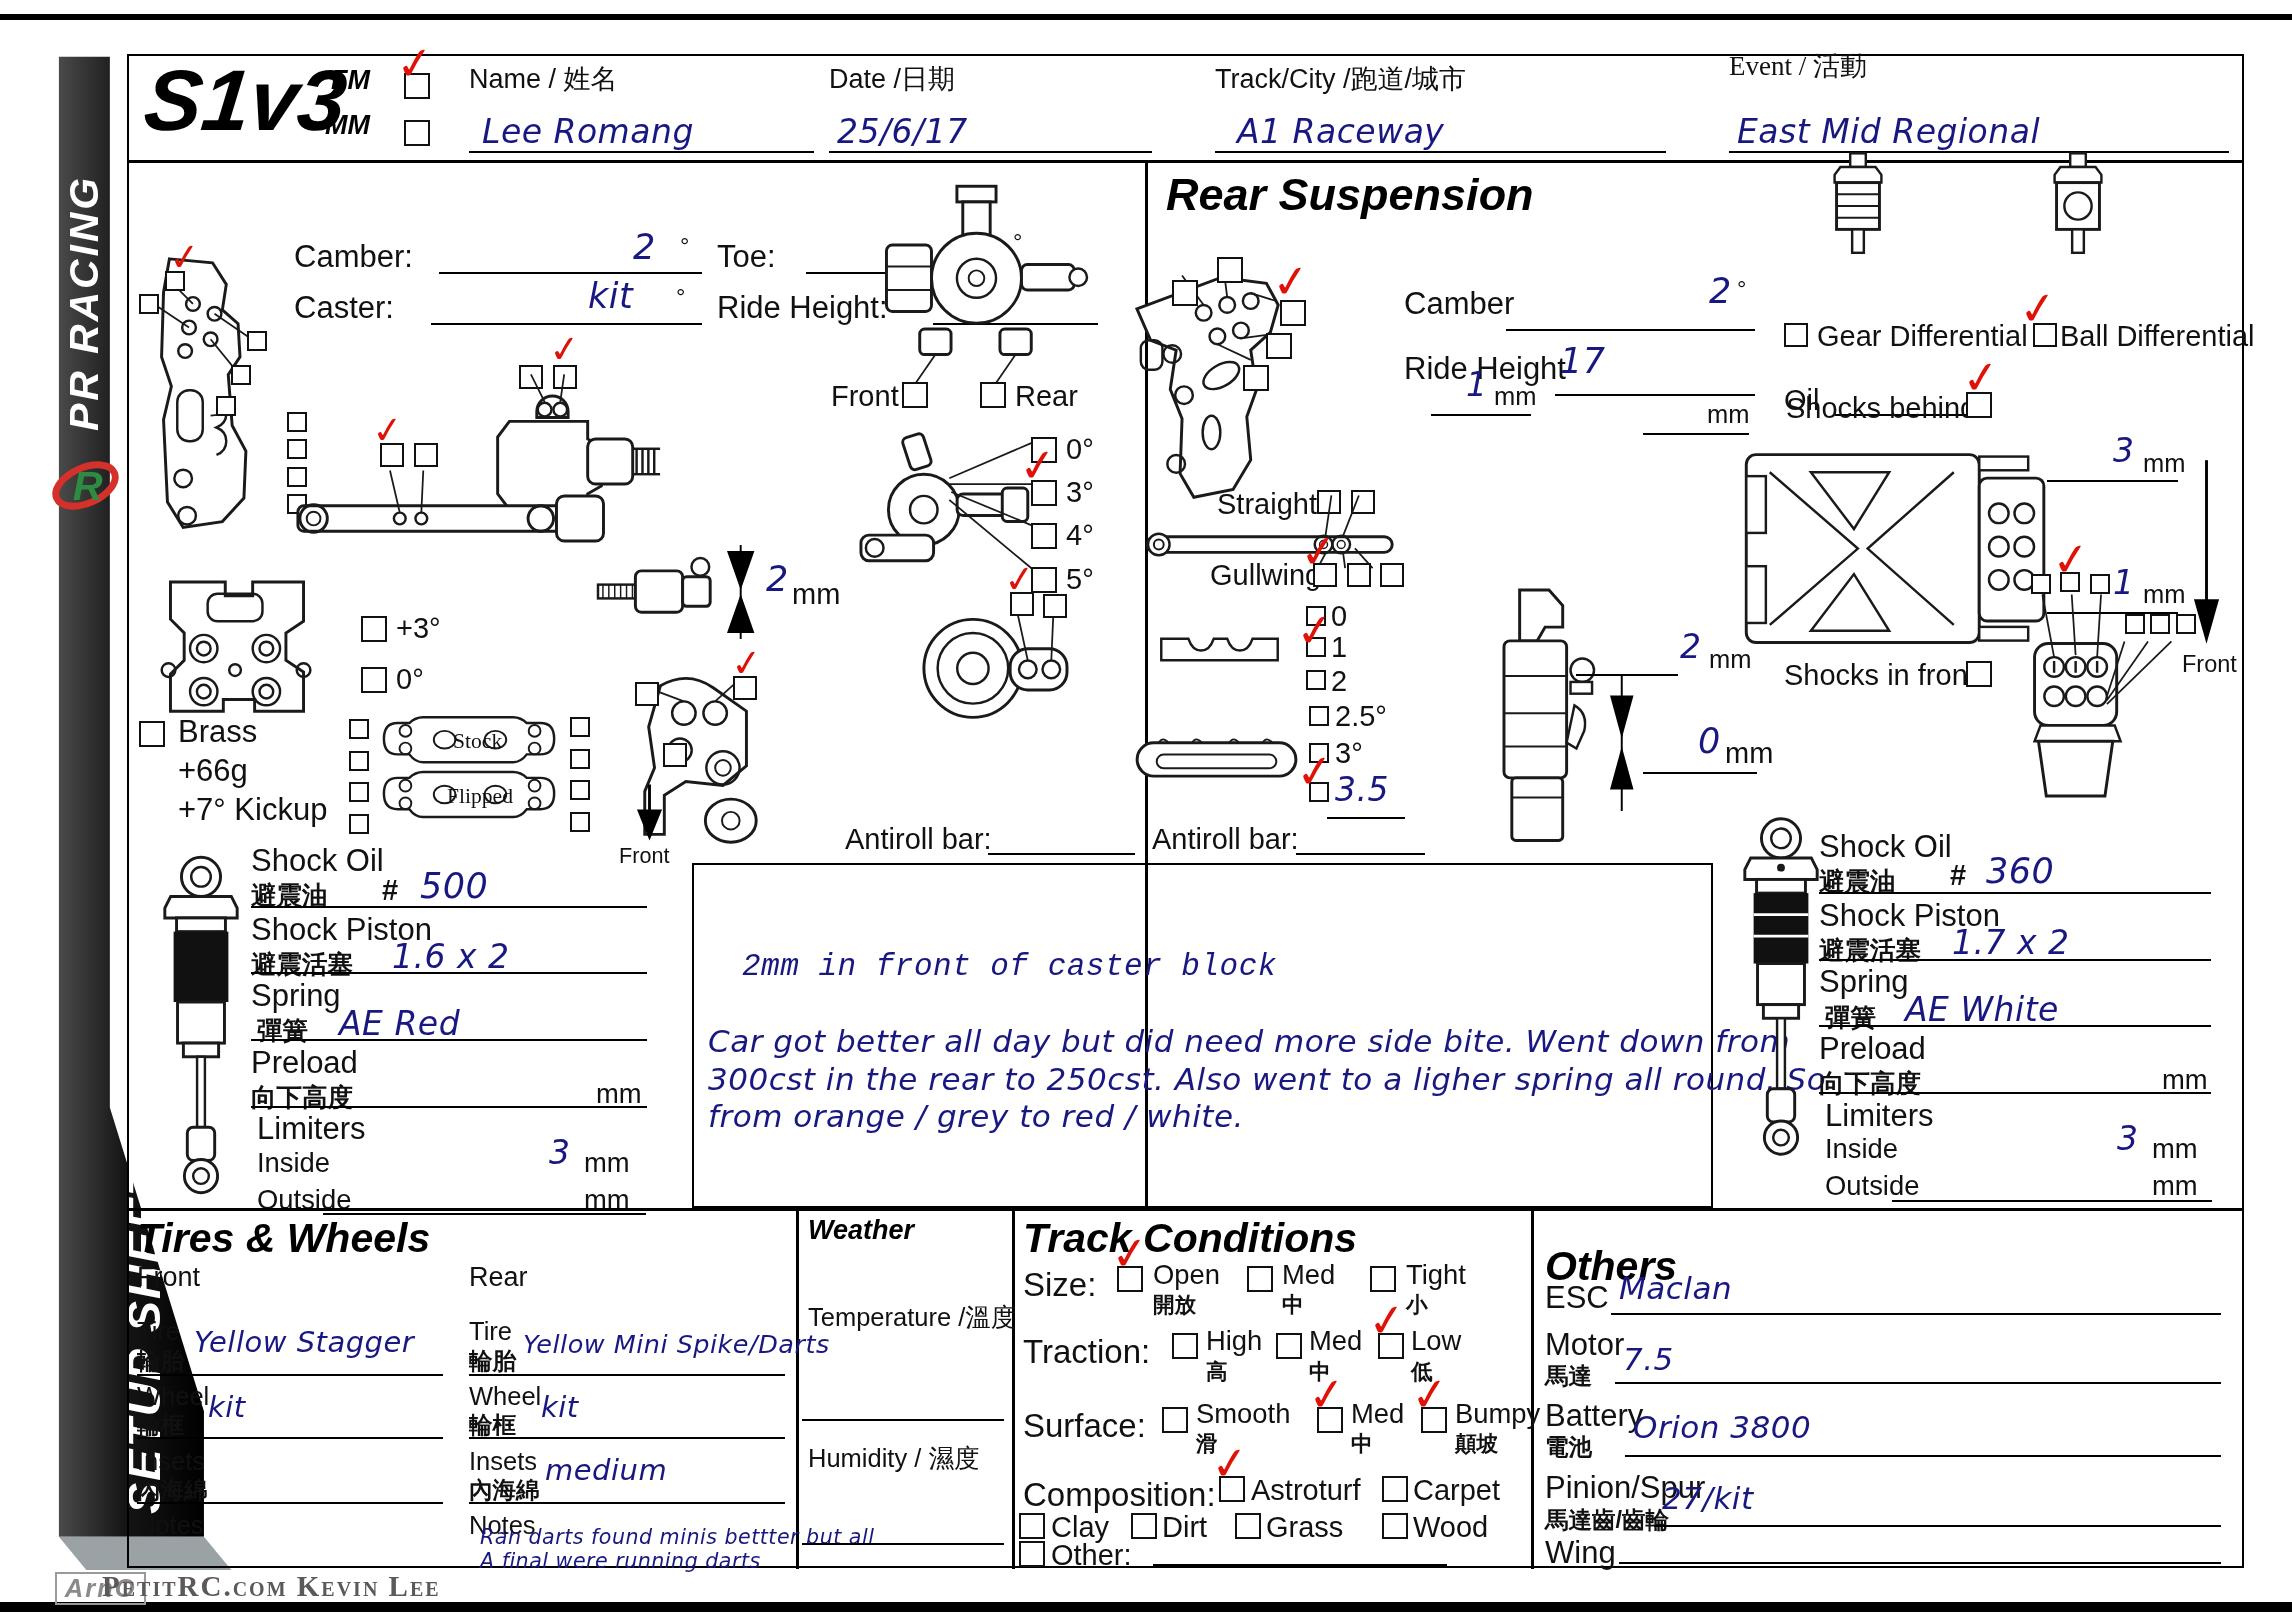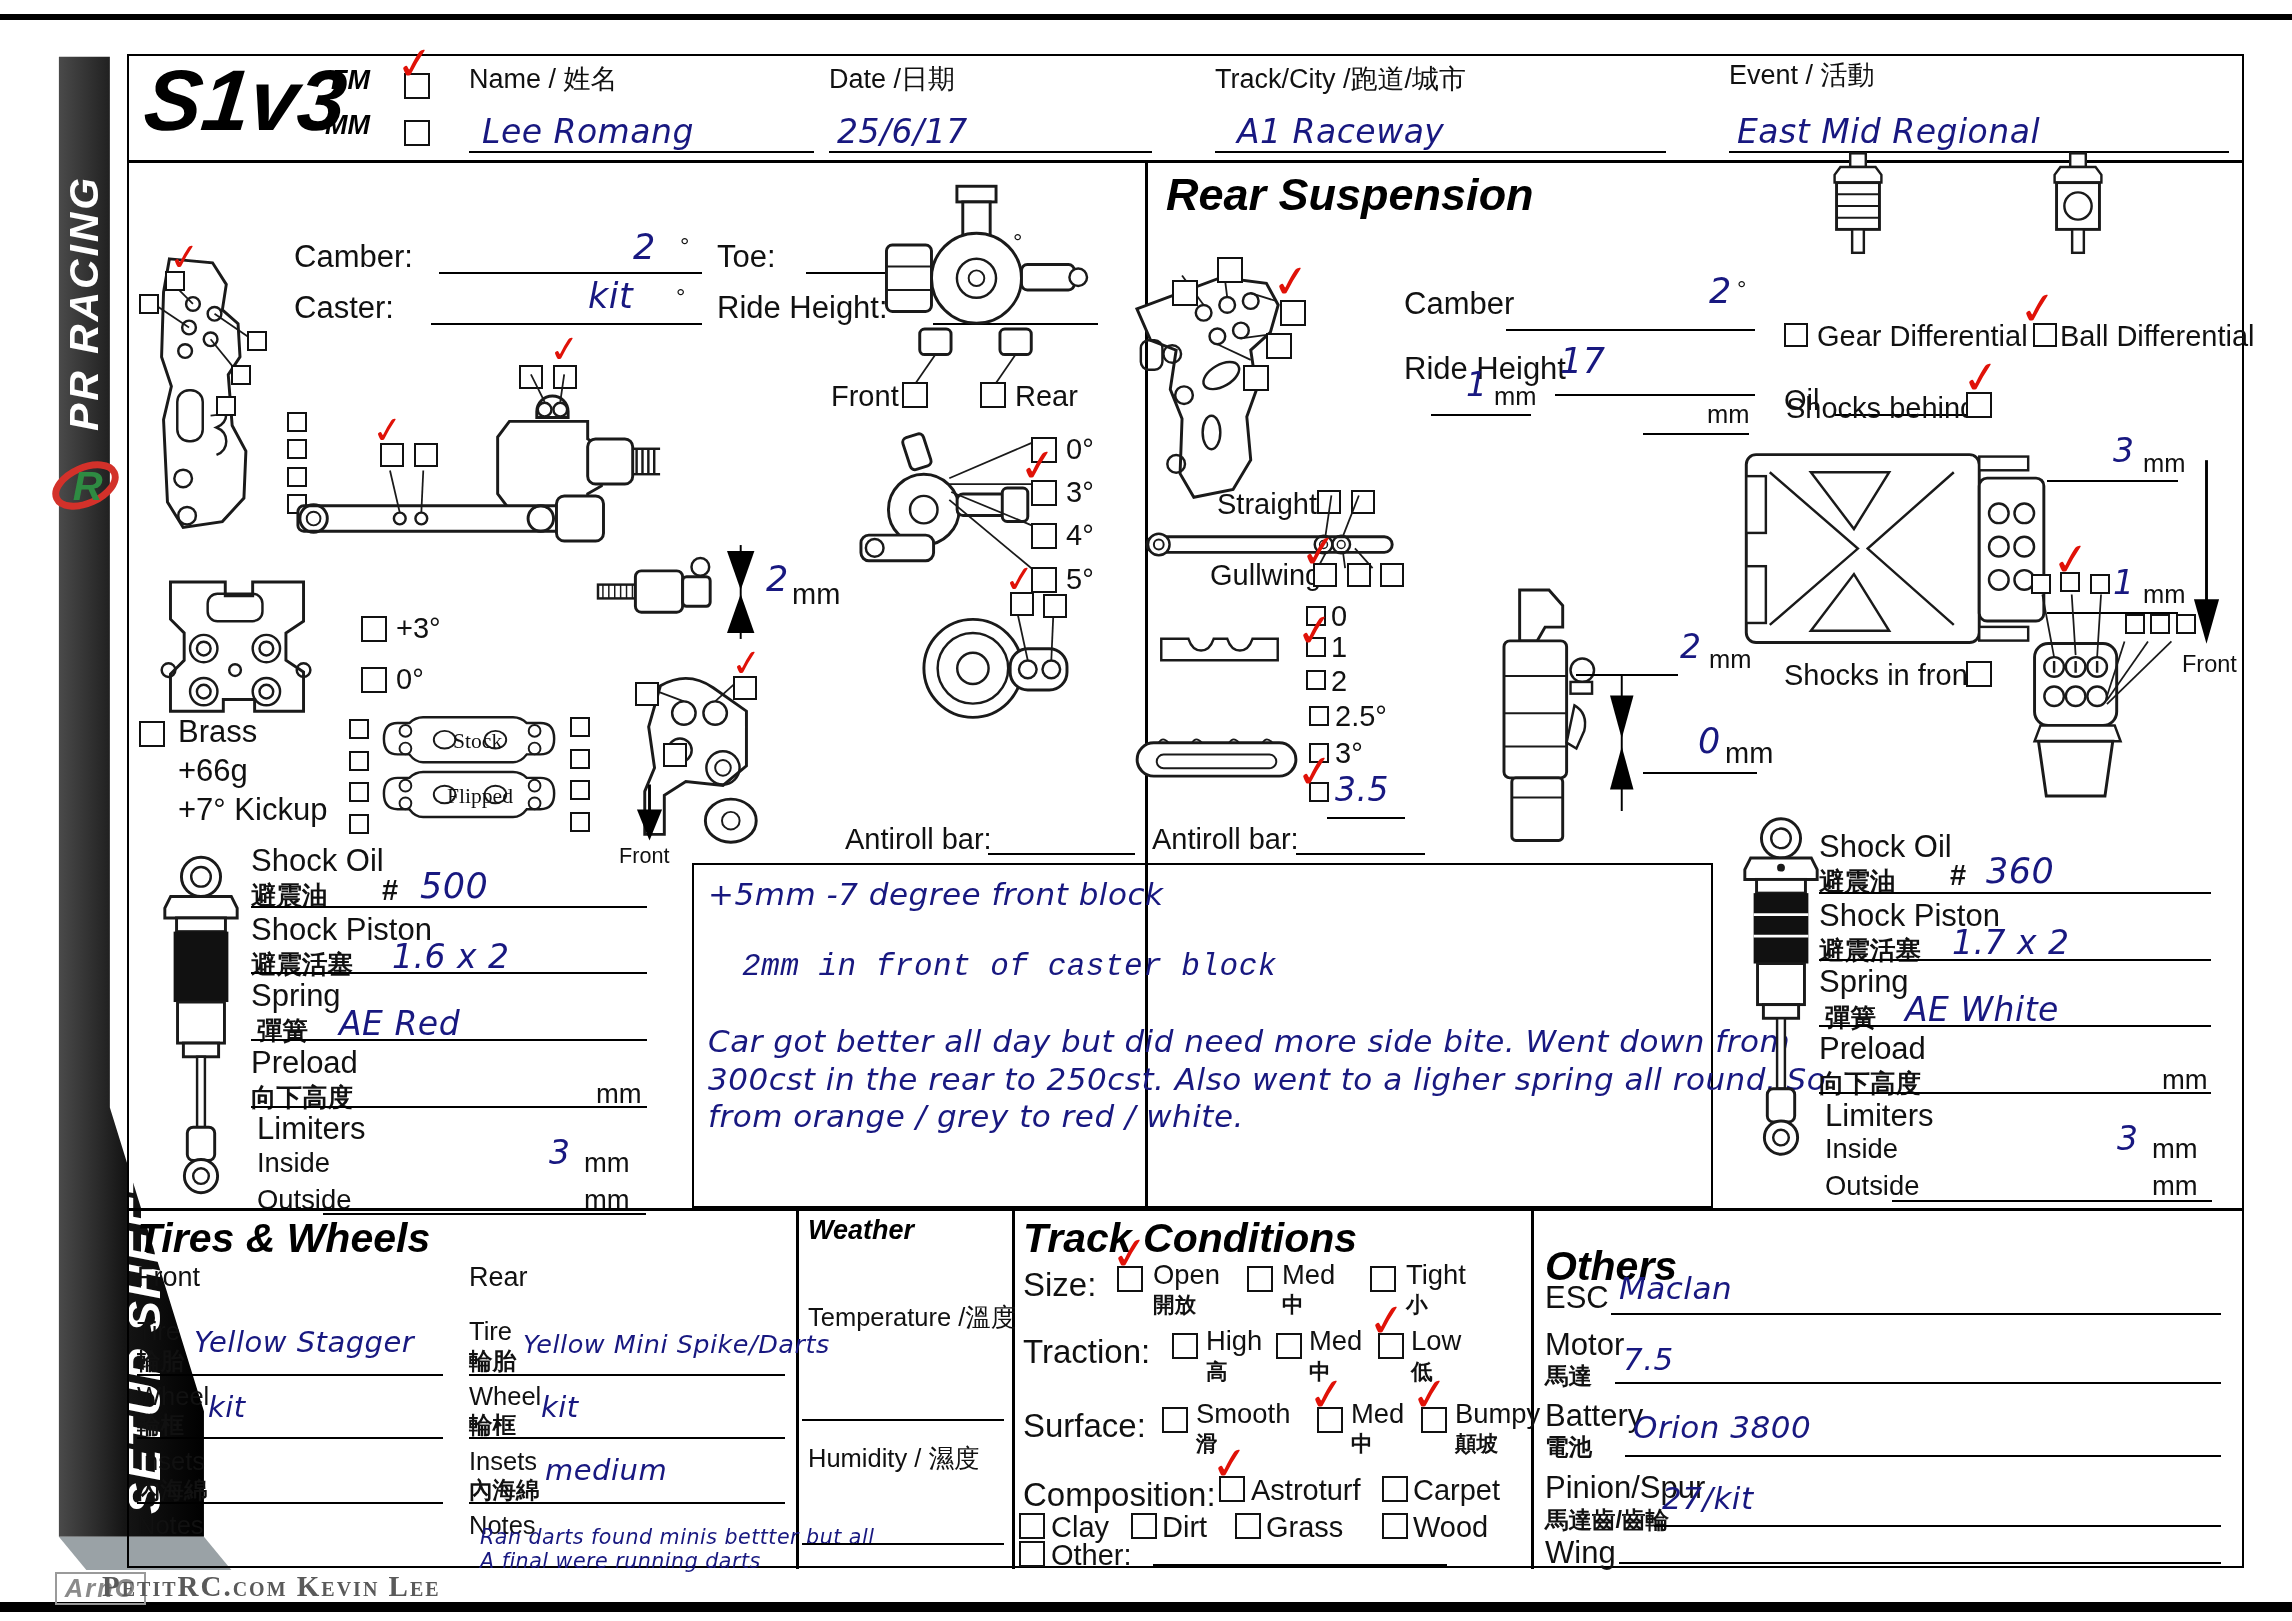"Event / 活動" div.lbl { font-family: none -> Liberation Serif, serif; top: 57px -> 48px }
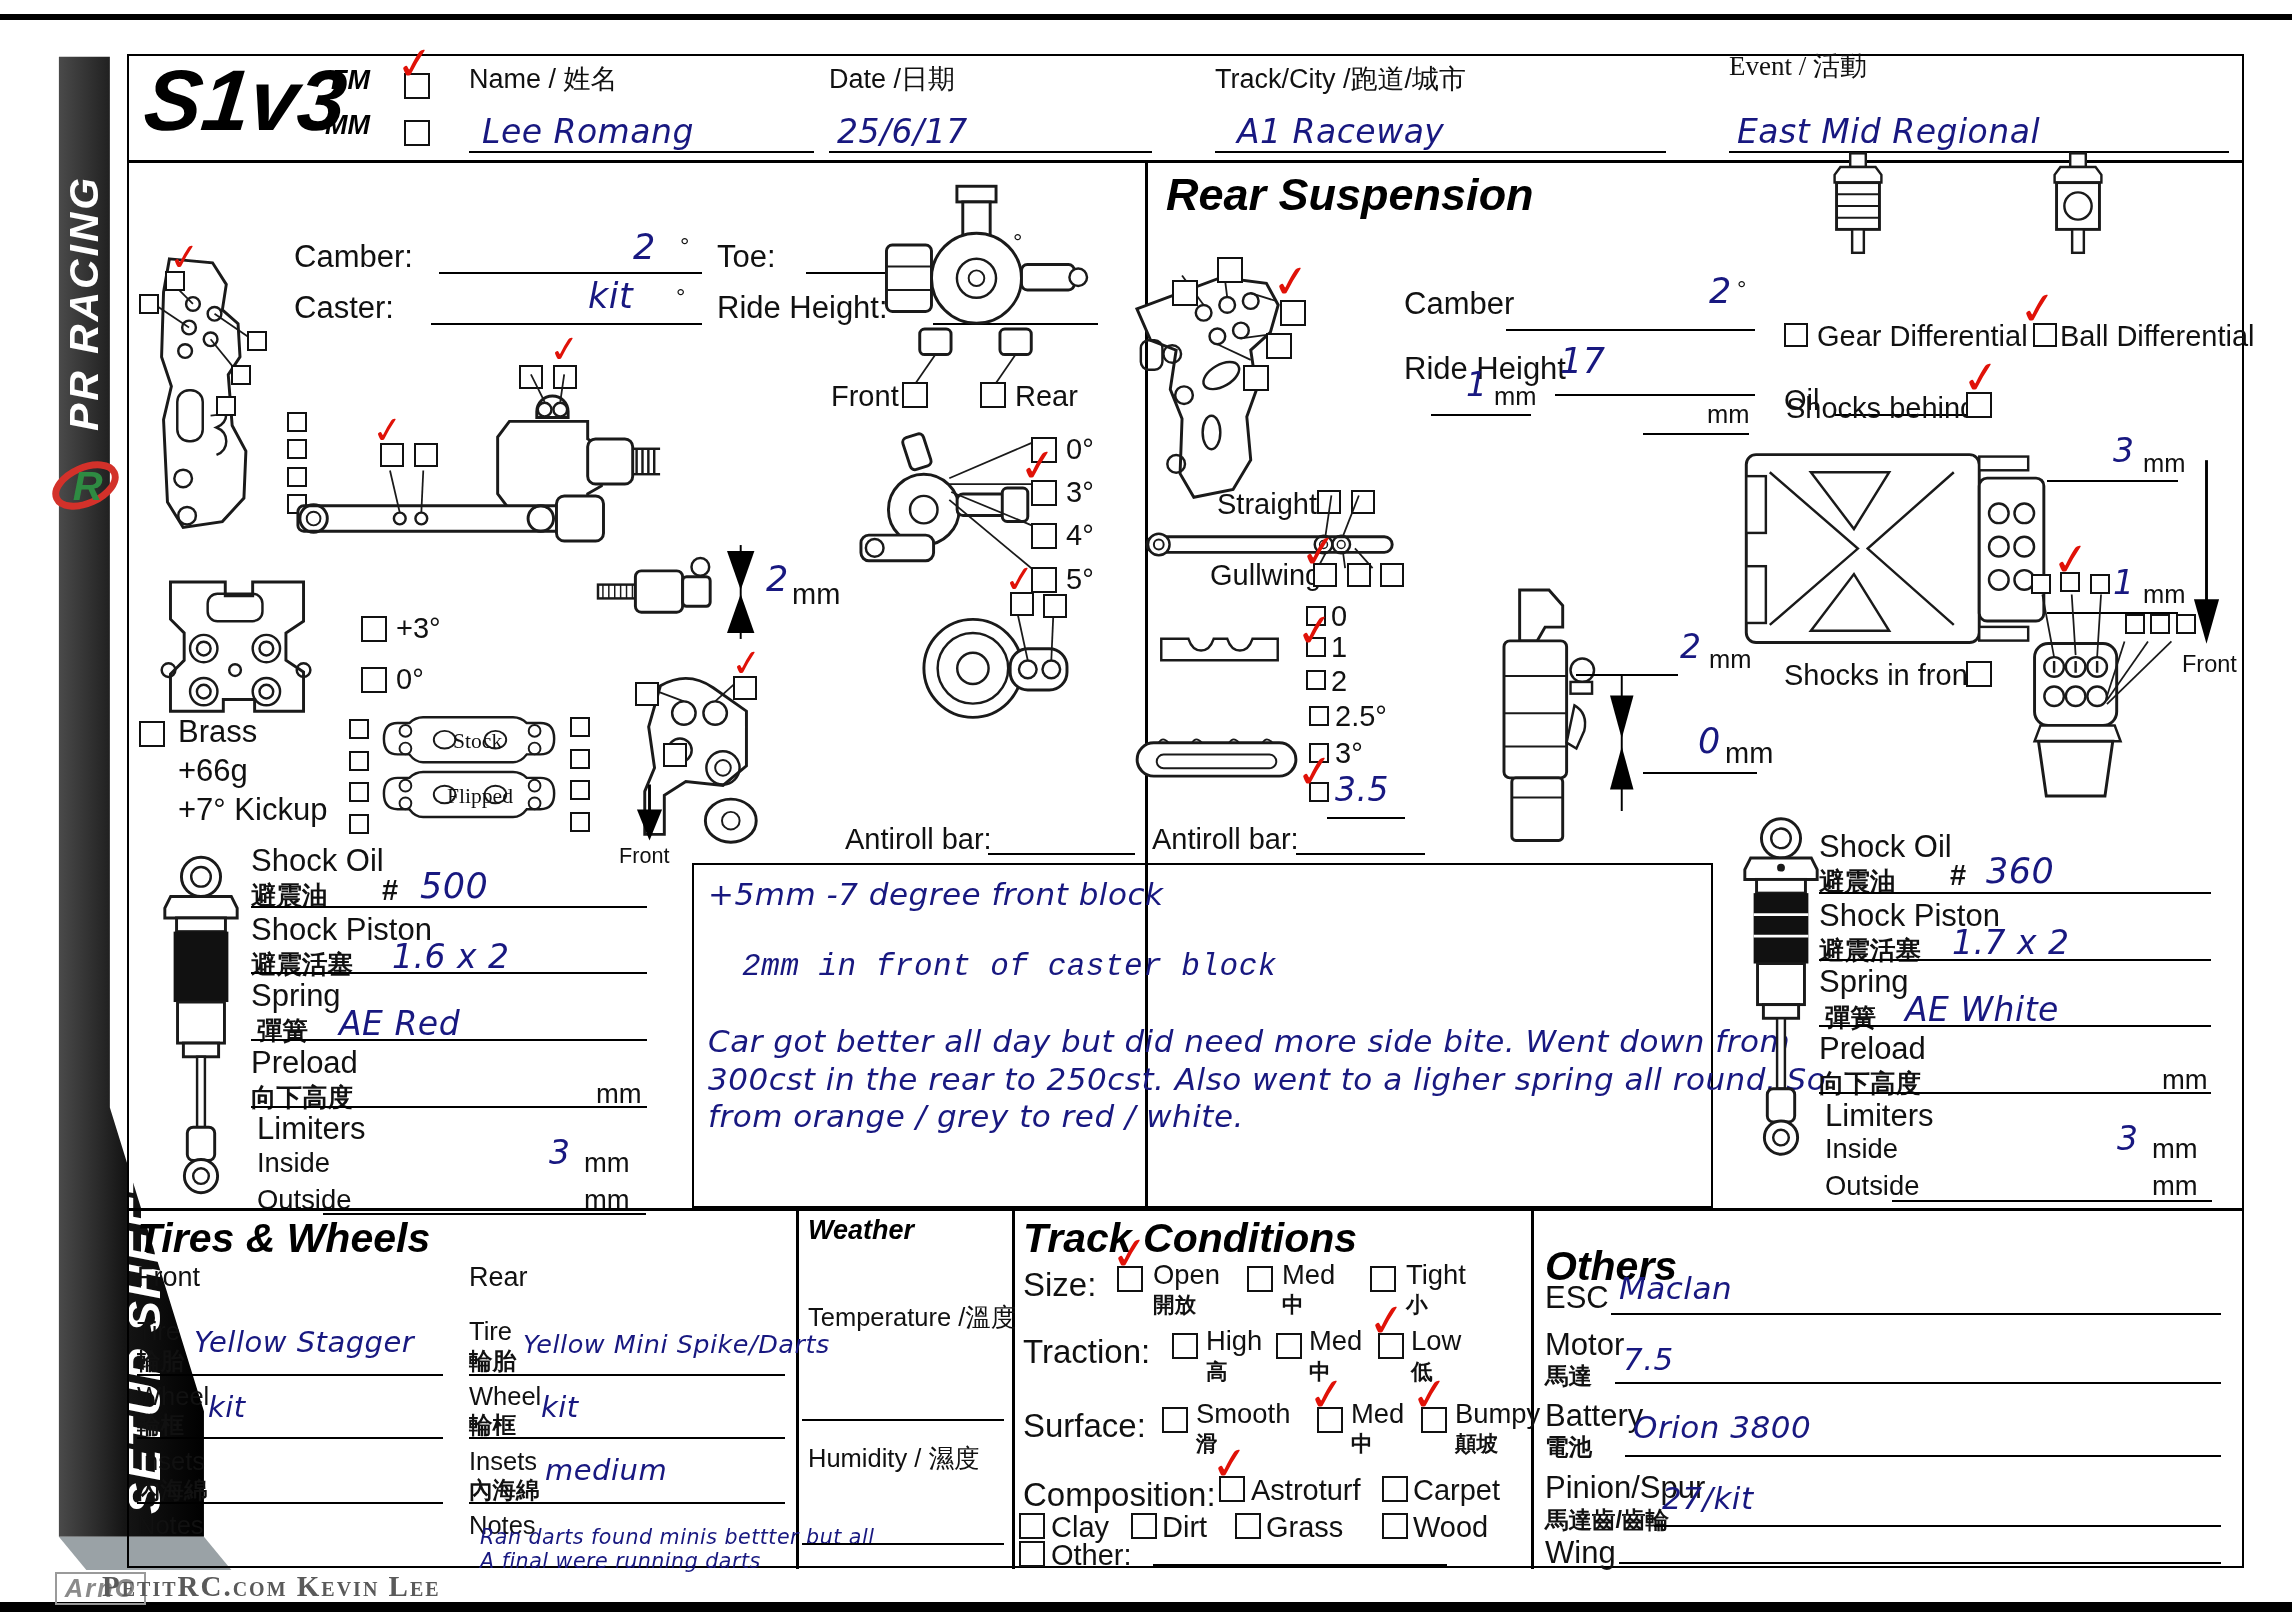"+5mm -7 degree front block" div.hw { html: <div>+5mm -7 degree front block</div> -> none }
